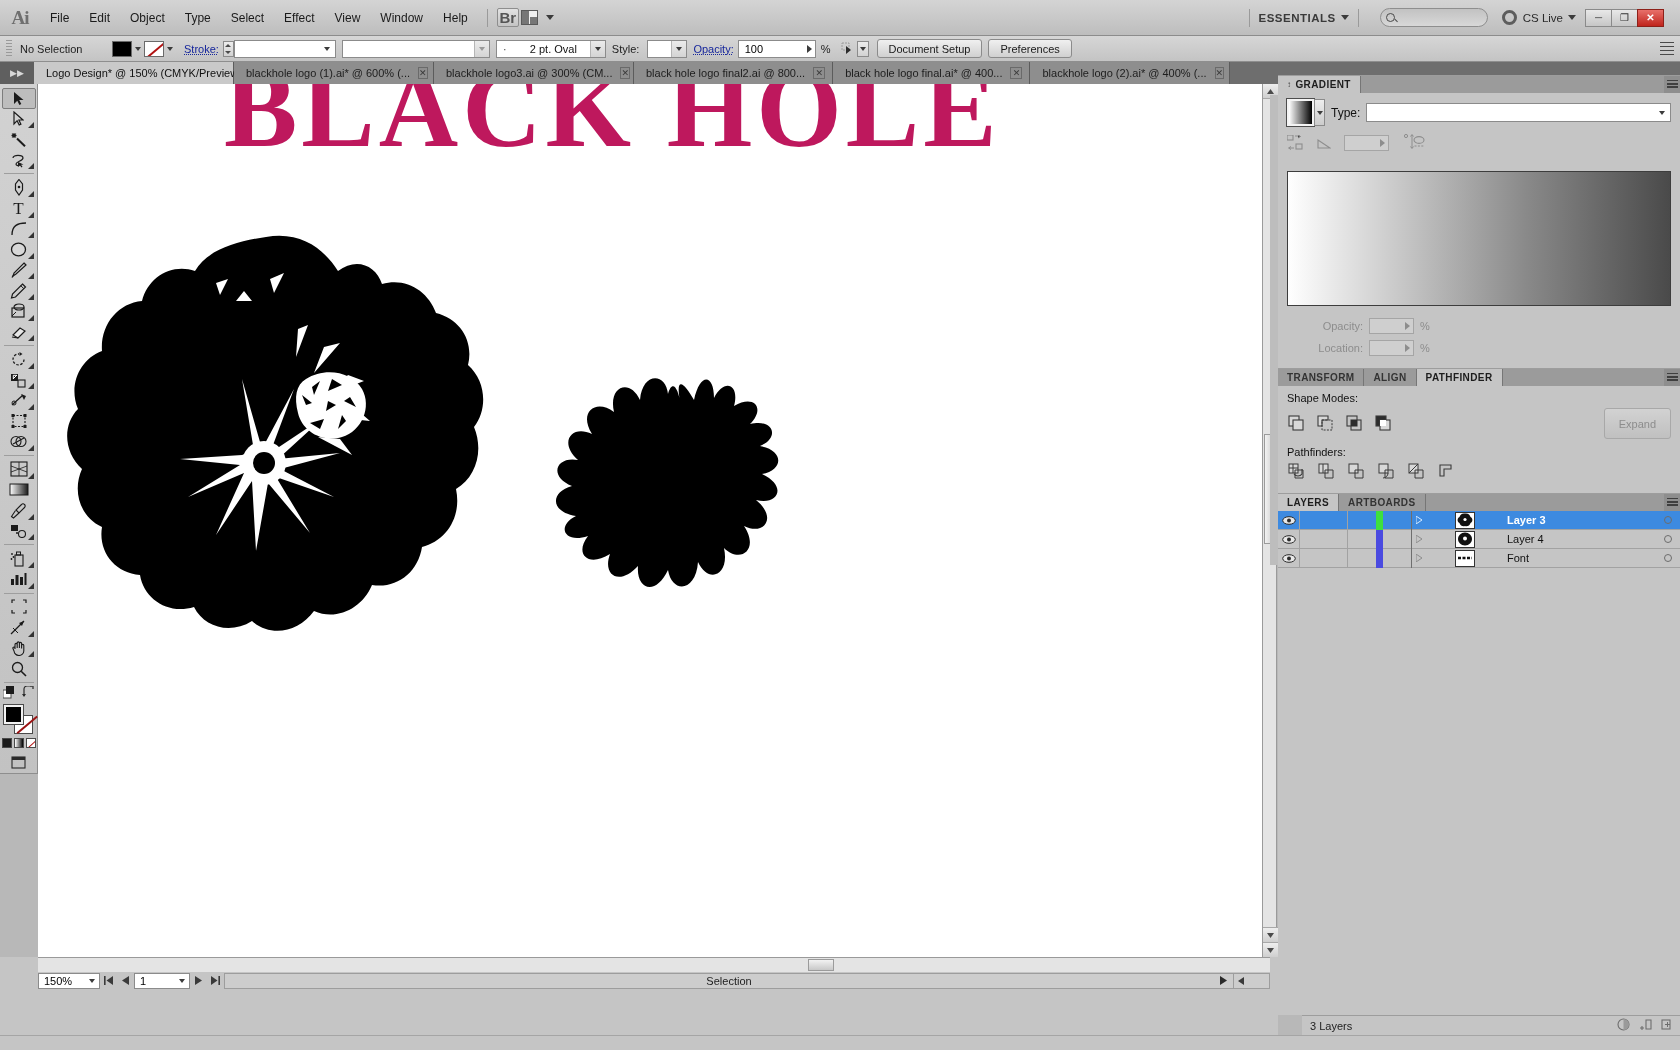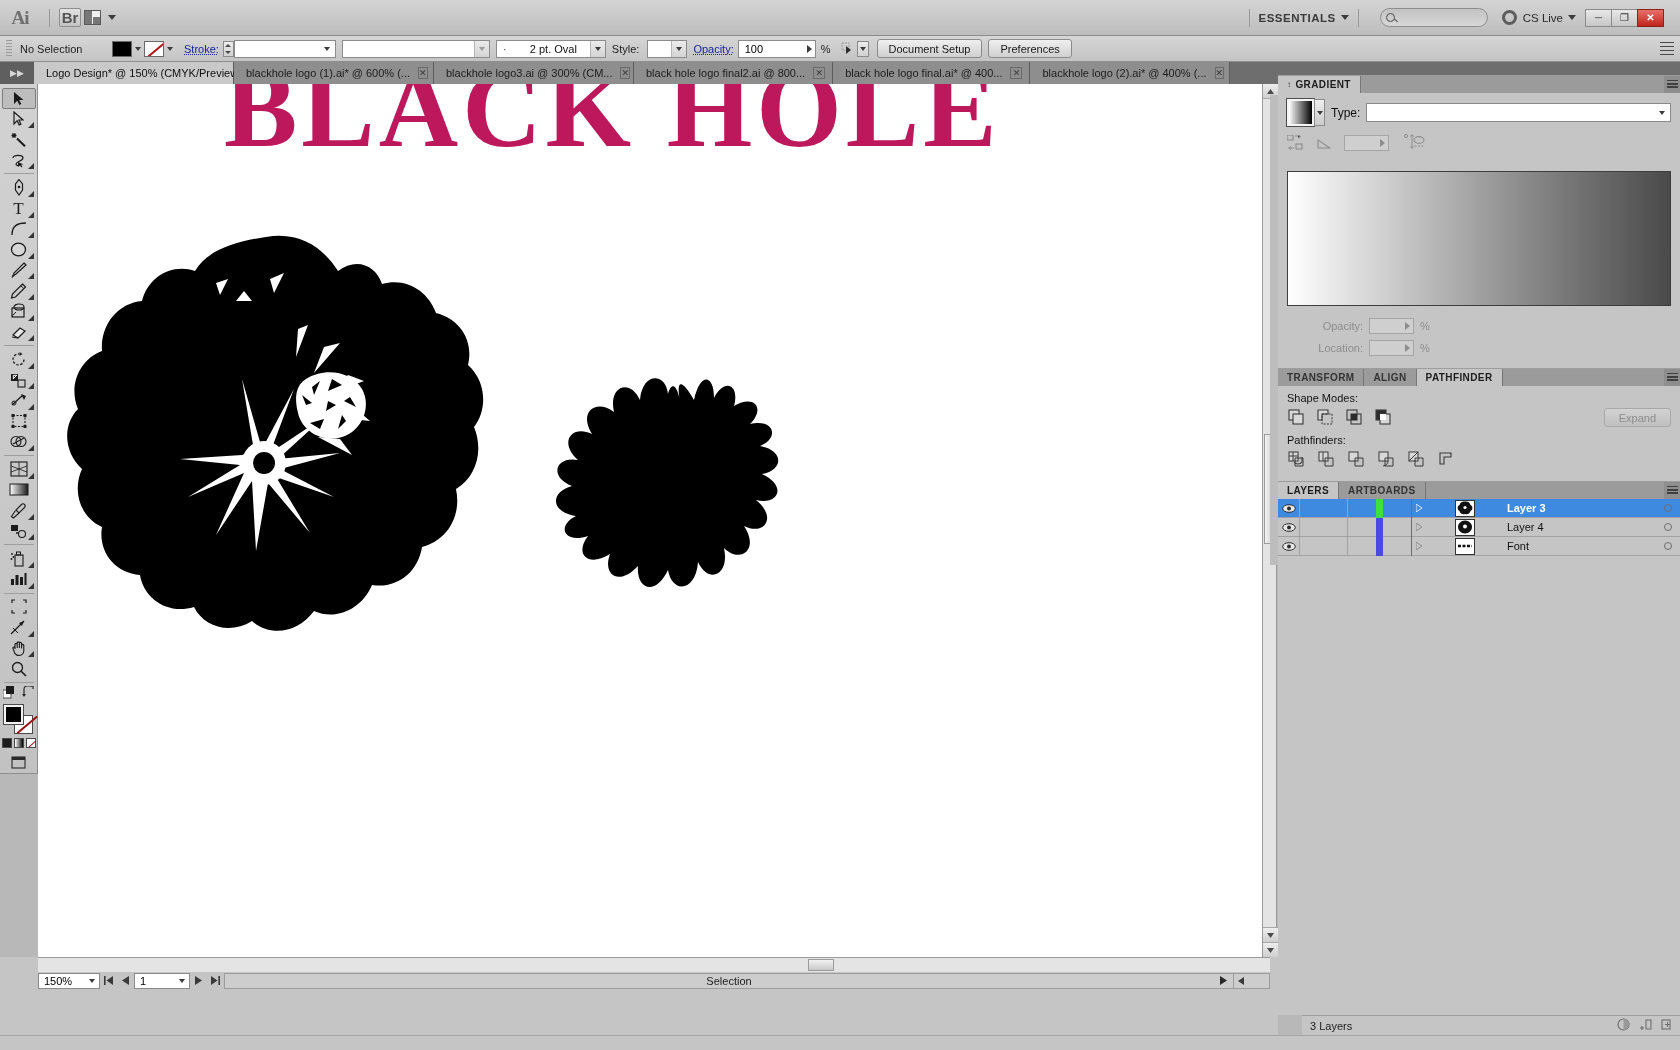"File" div.menu-items { html: none -> <div> <div>File</div> <div>Edit</div> <div>Object</div> <div>Type</div> <div>Select</div> <div>Effect</div> <div>View</div> <div>Window</div> <div>Help</div> </div> }
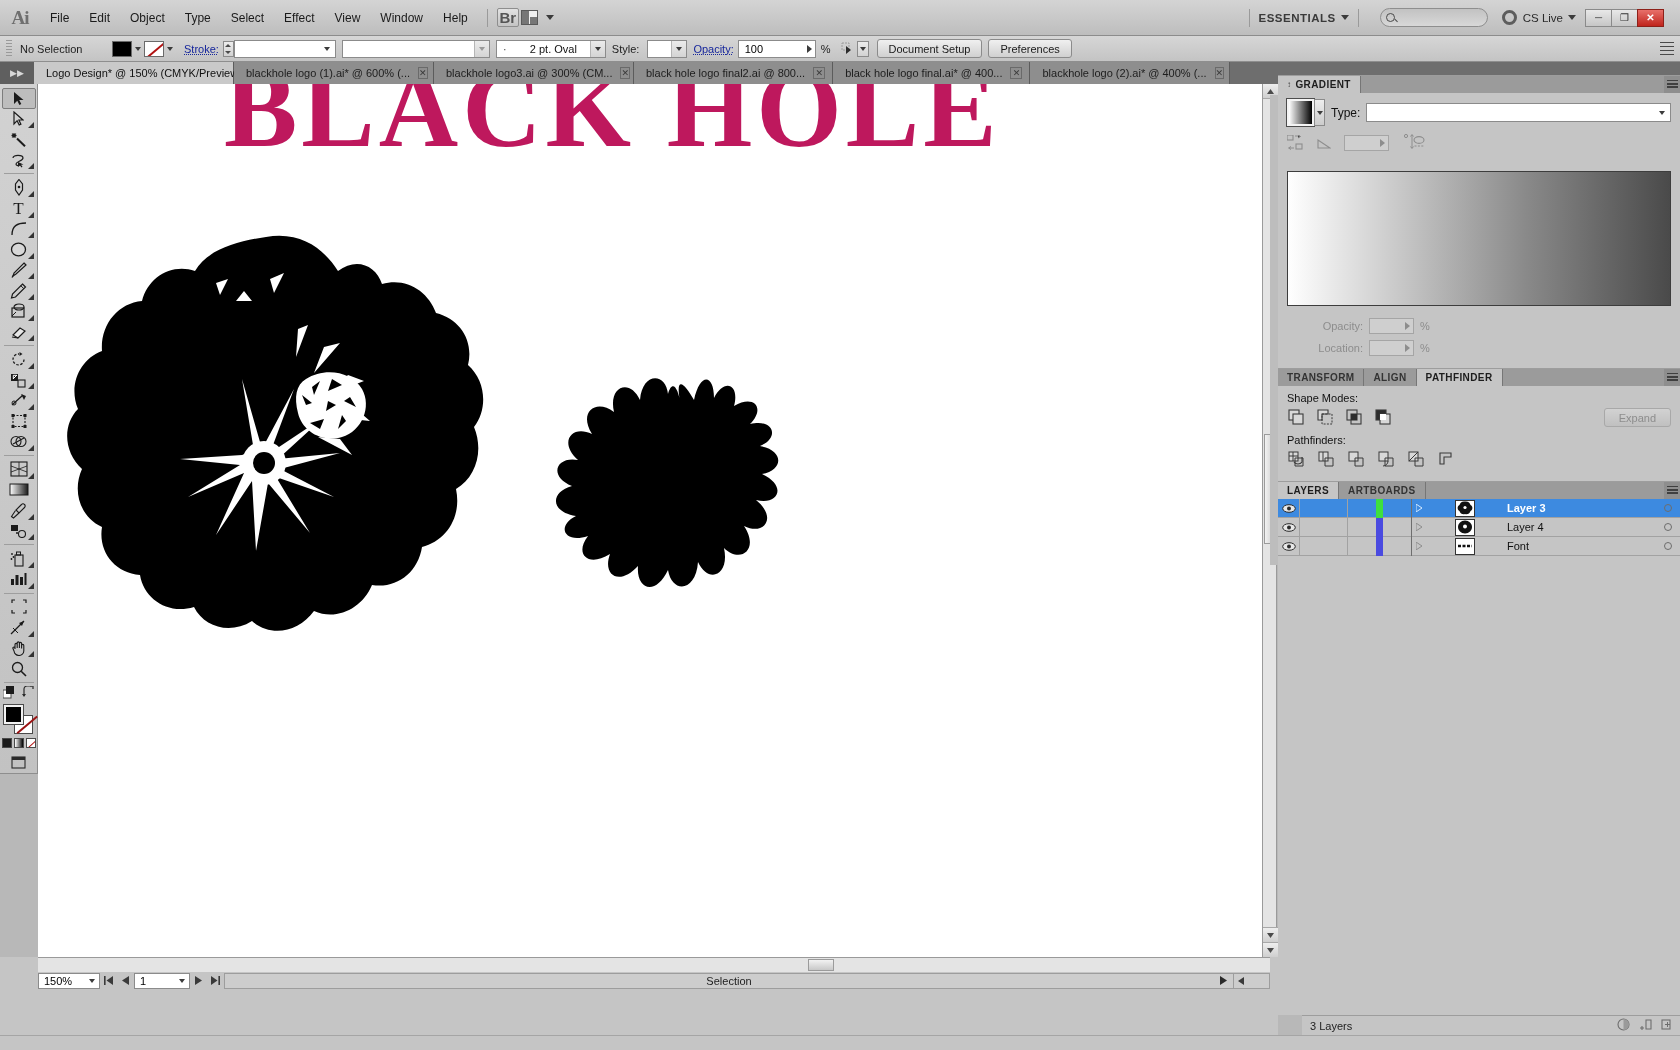"Expand" .expand-btn { height: 19px -> 31px }
